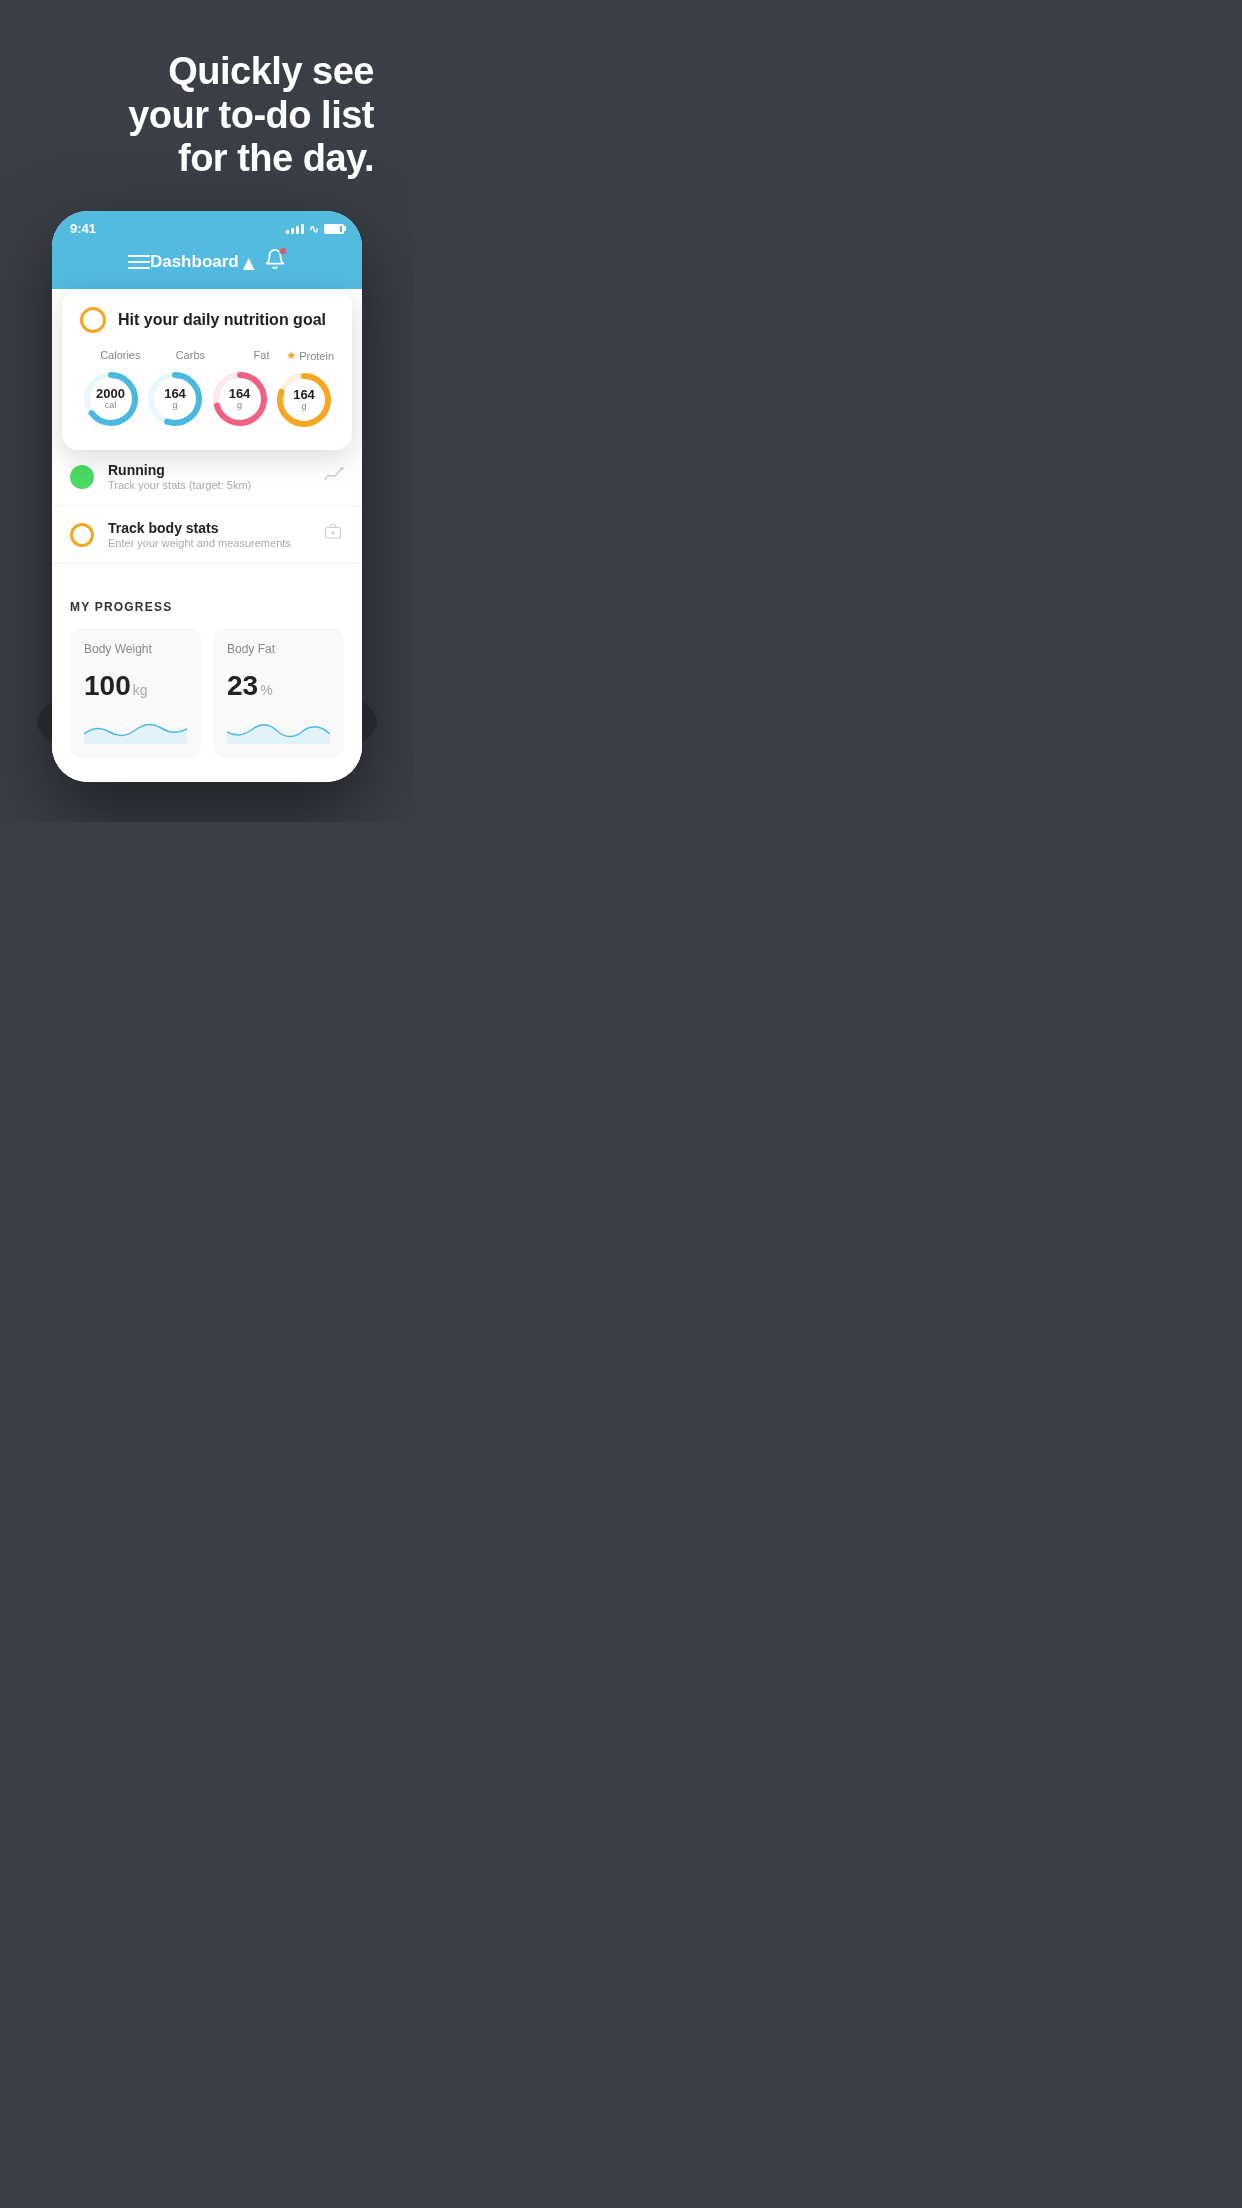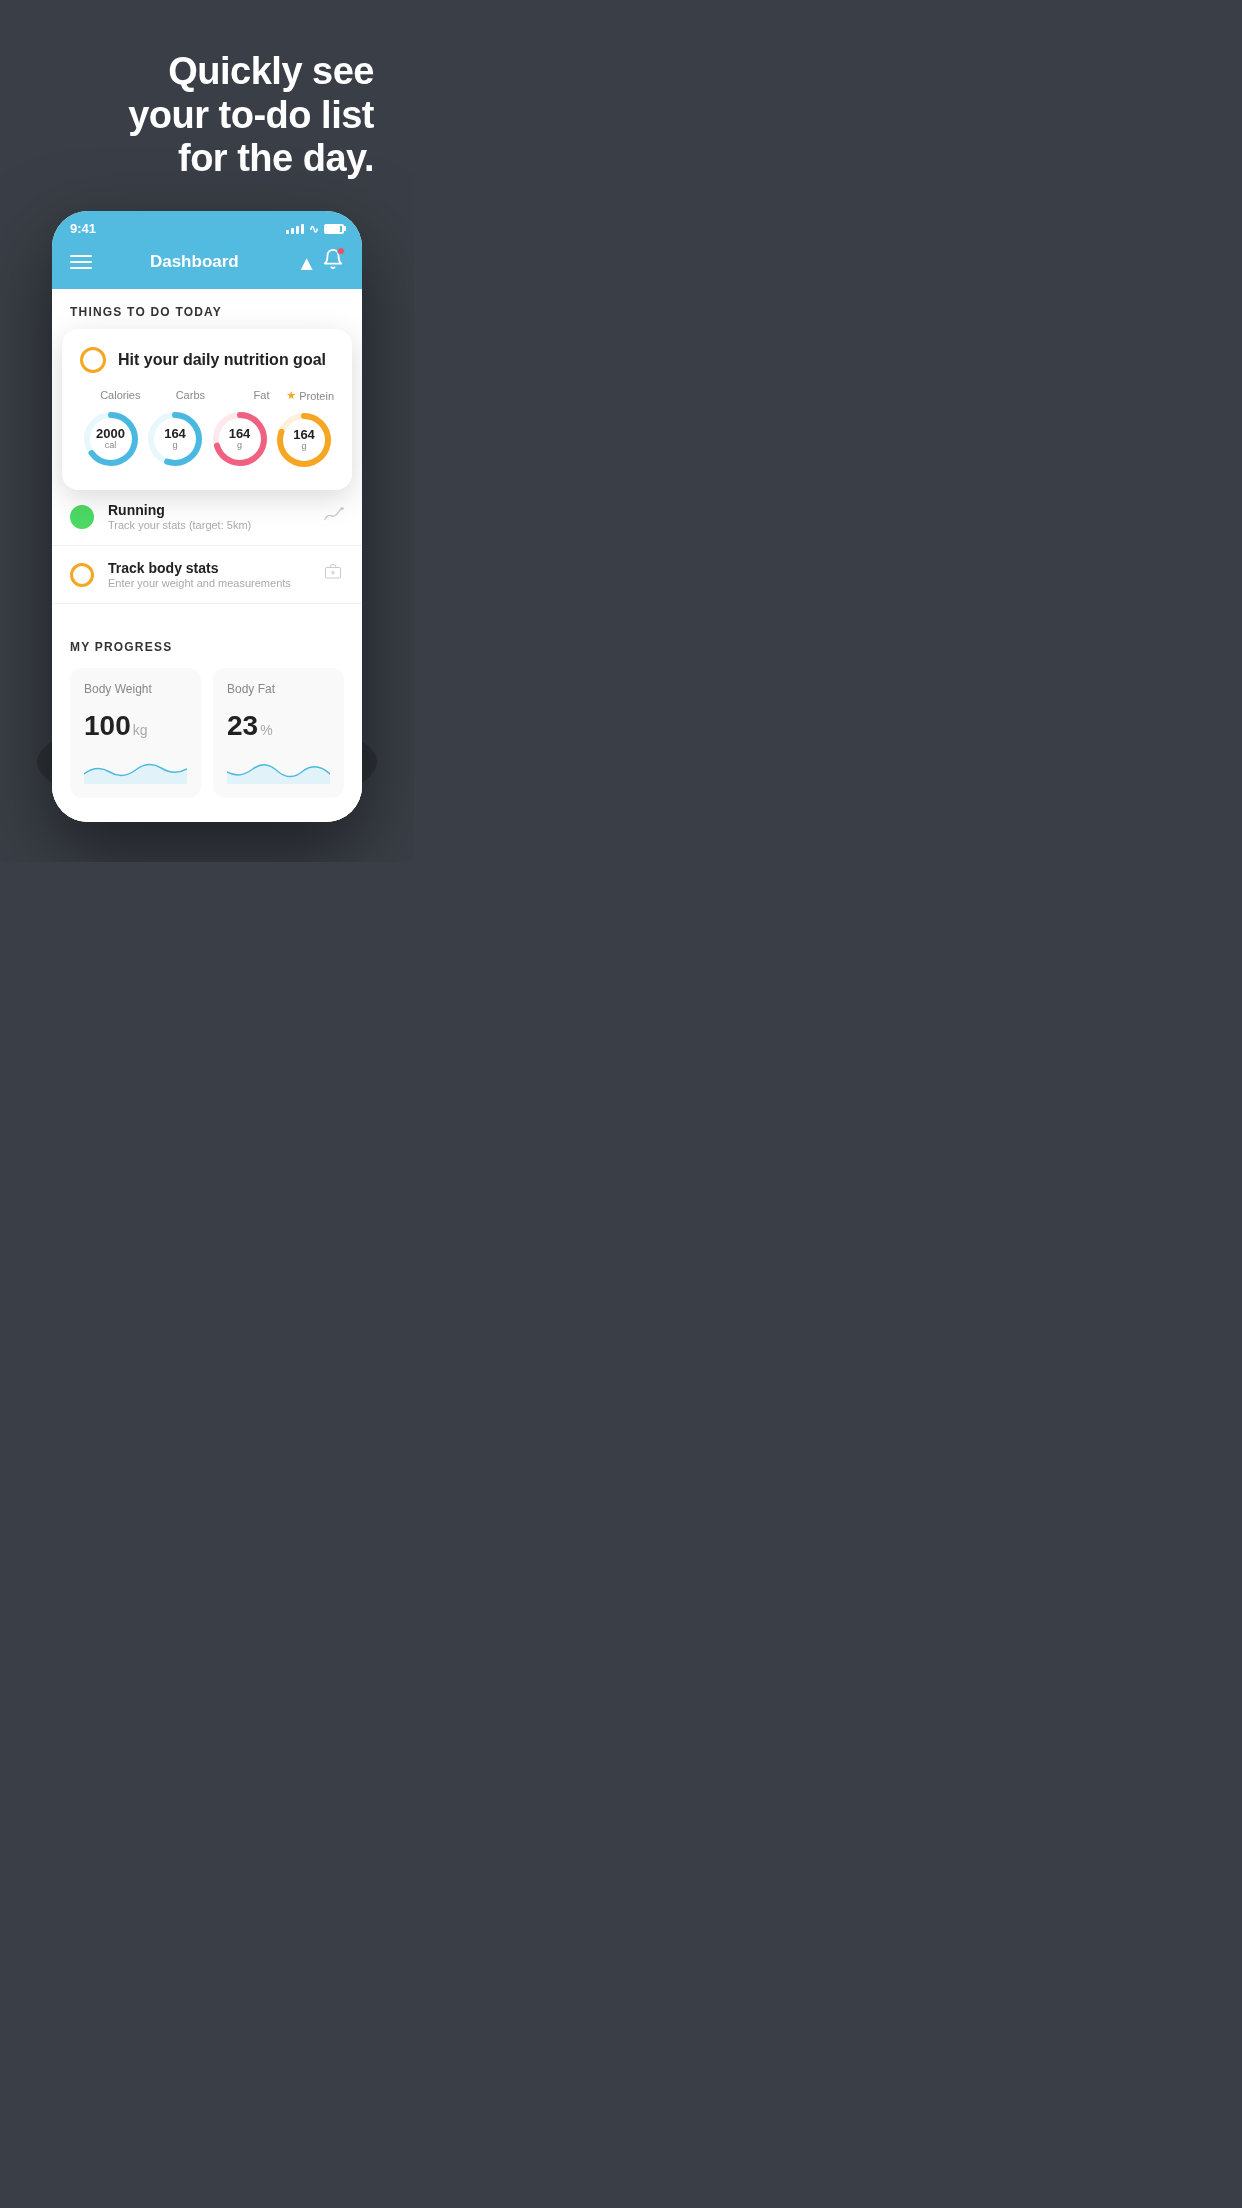"Dashboard" .nav-bar { justify-content: space-between -> center }
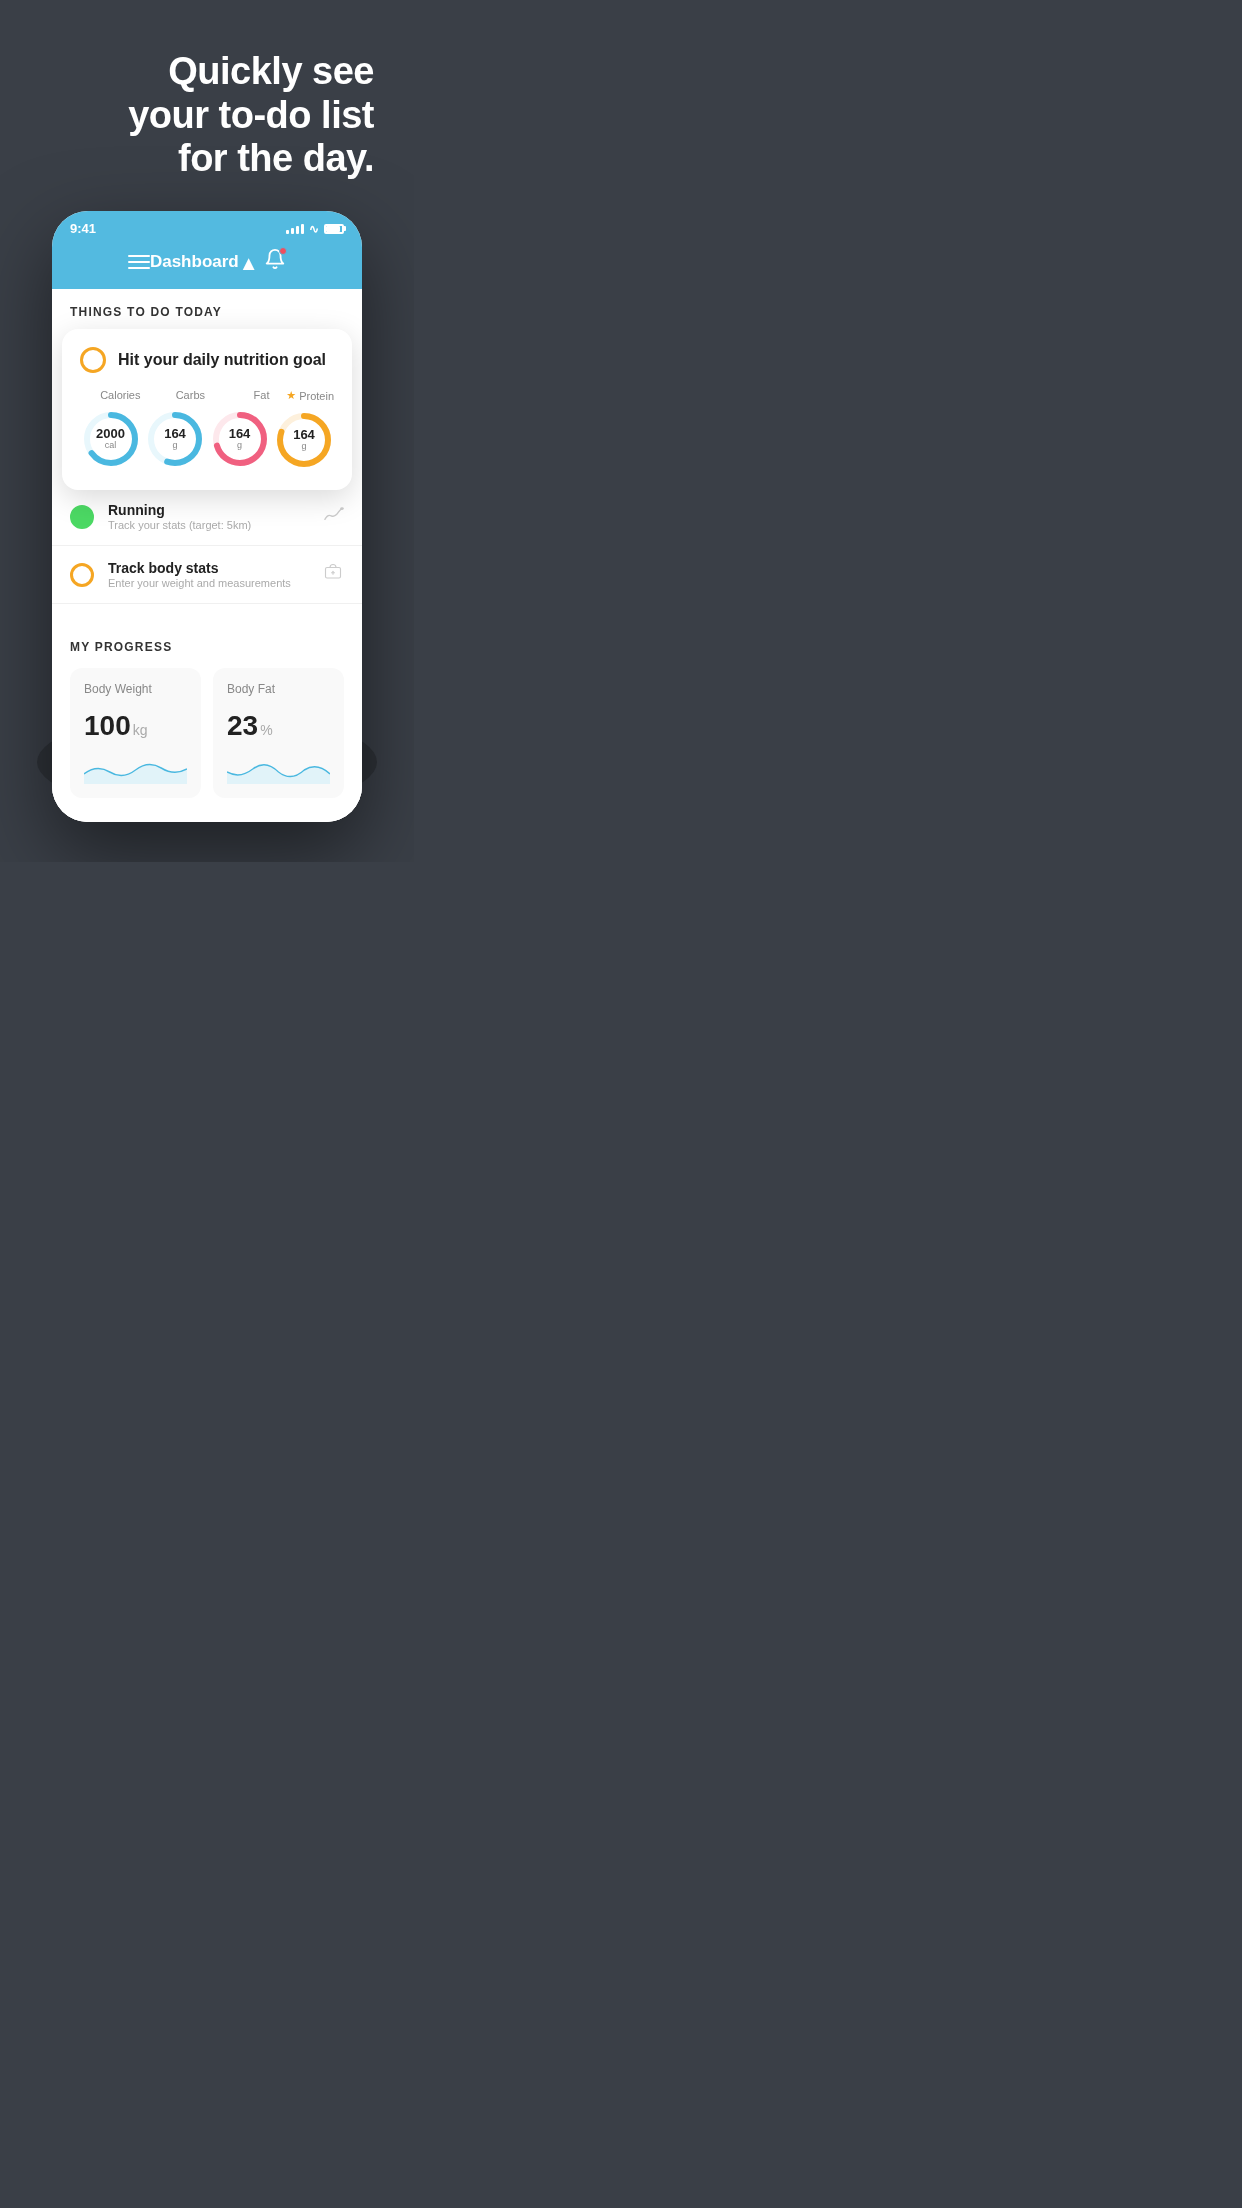"THINGS TO DO TODAY" div.section-header { html: <div>THINGS TO DO TODAY</div> -> none }
